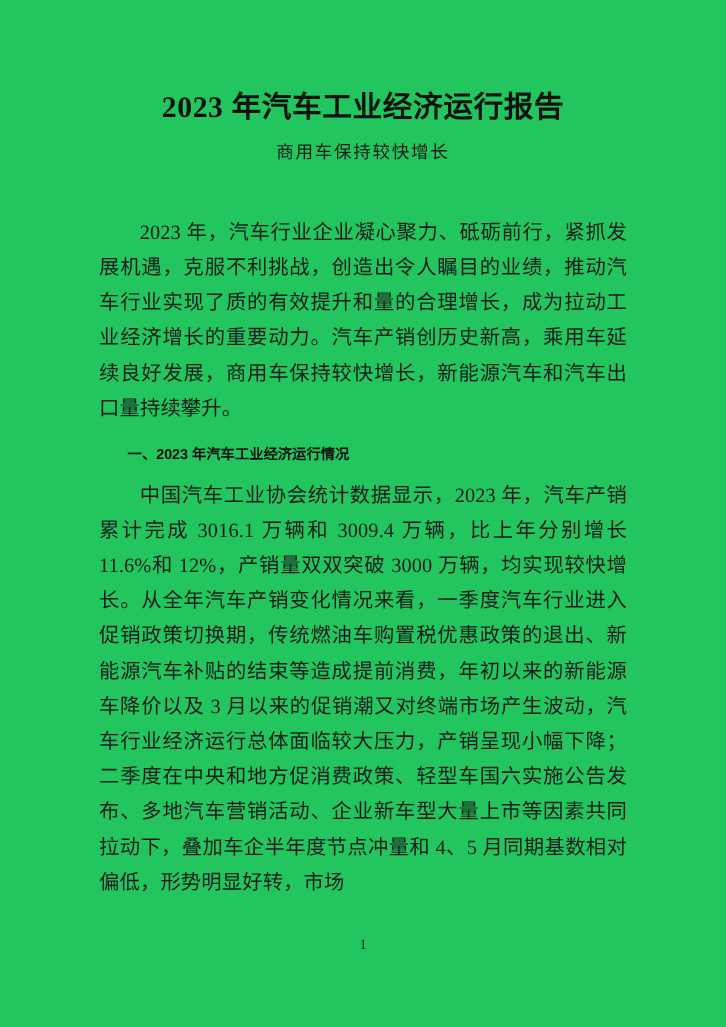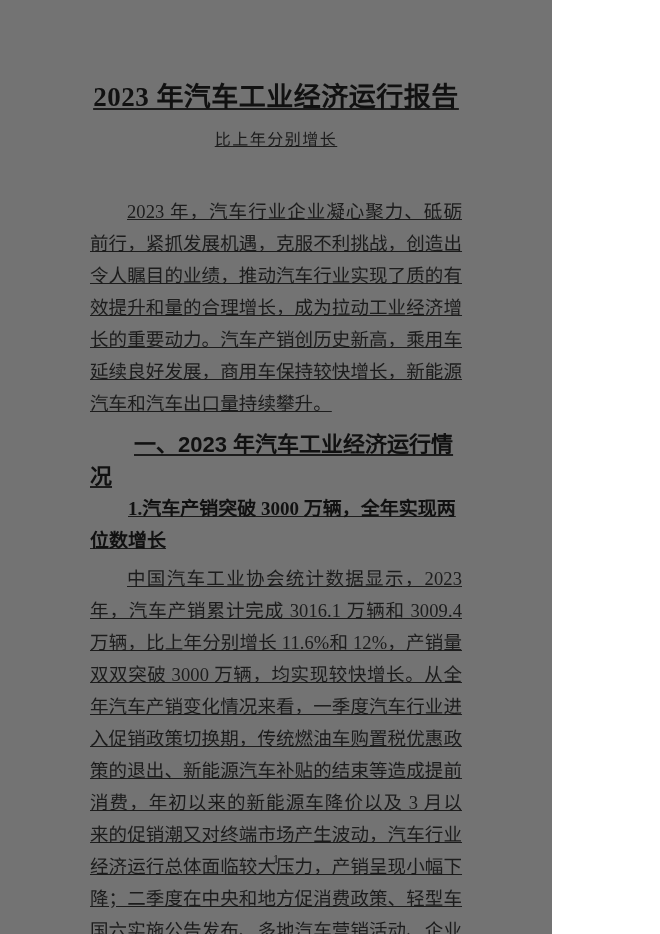"2023 年汽车工业经济运行报告" .page { background: #737373 -> #22c55e; text-decoration: underline -> none; width: 552px -> 660px }
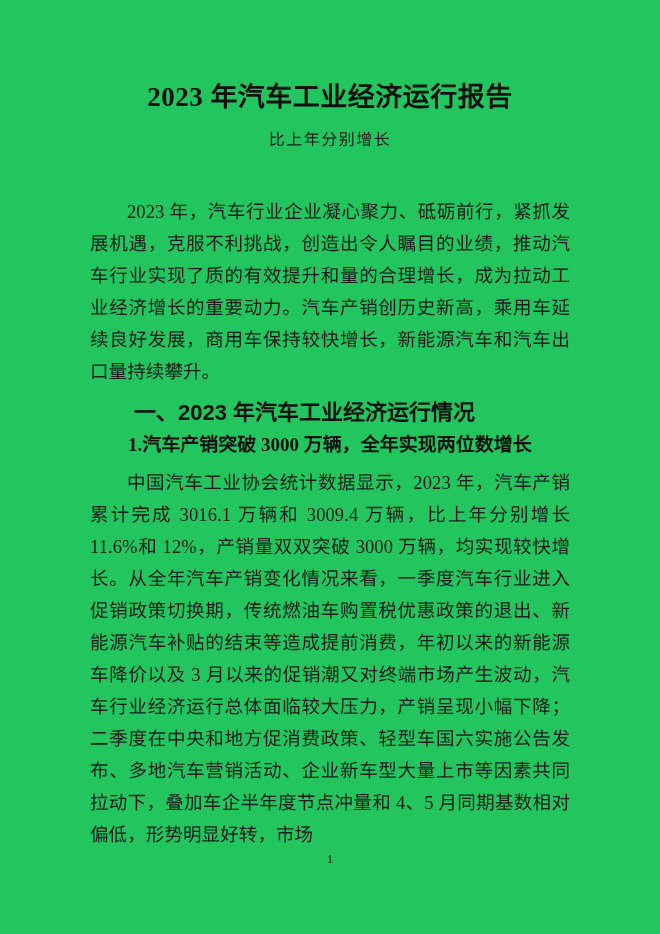"比上年分别增长" div.doc-author { text: 比上年分别 -> 商用车保持较快 }
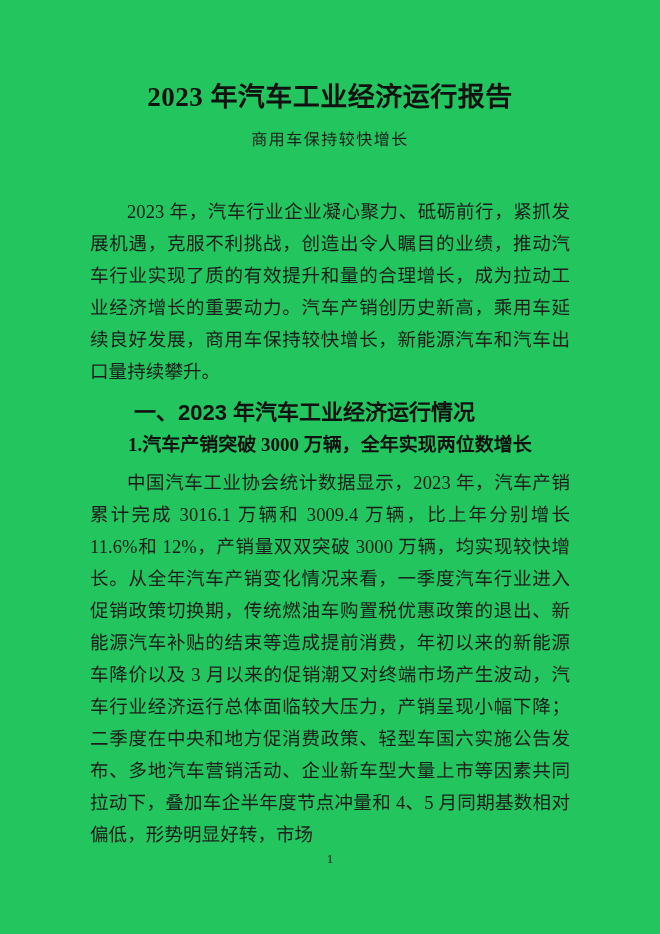"一、2023 年汽车工业经济运行情况" .h-level1 { font-size: 22px -> 13px }
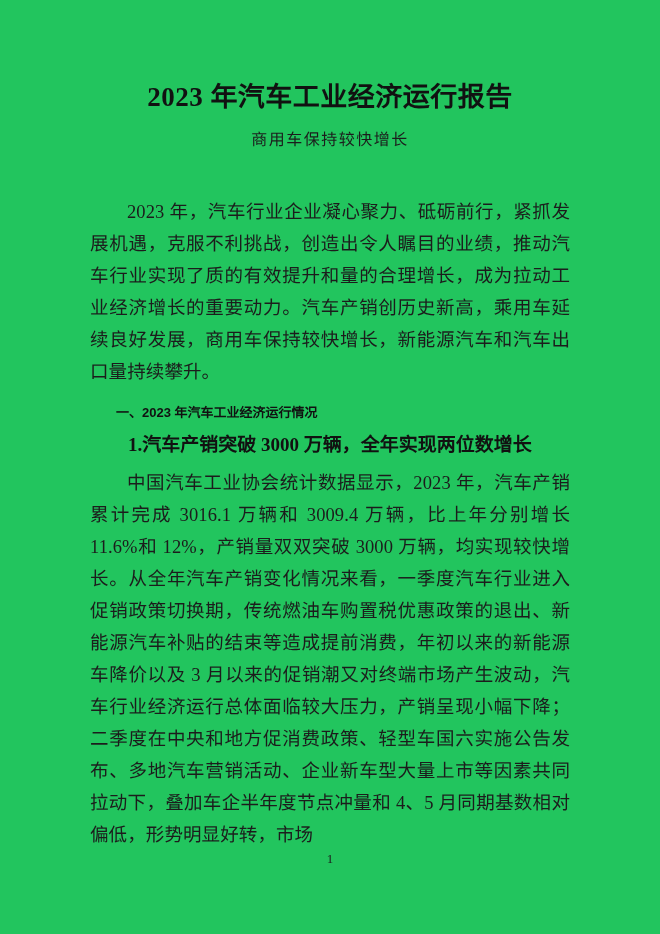"1.汽车产销突破 3000 万辆，全年实现两位数增长" h4.h-level3 { html: <h4>1.汽车产销突破 3000 万辆，全年实现两位数增长</h4> -> none }
